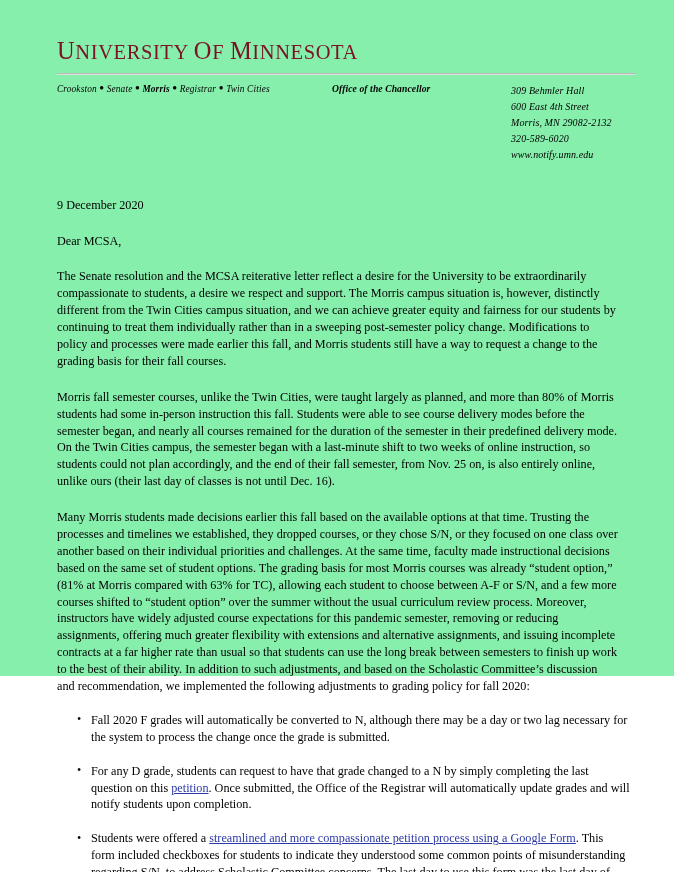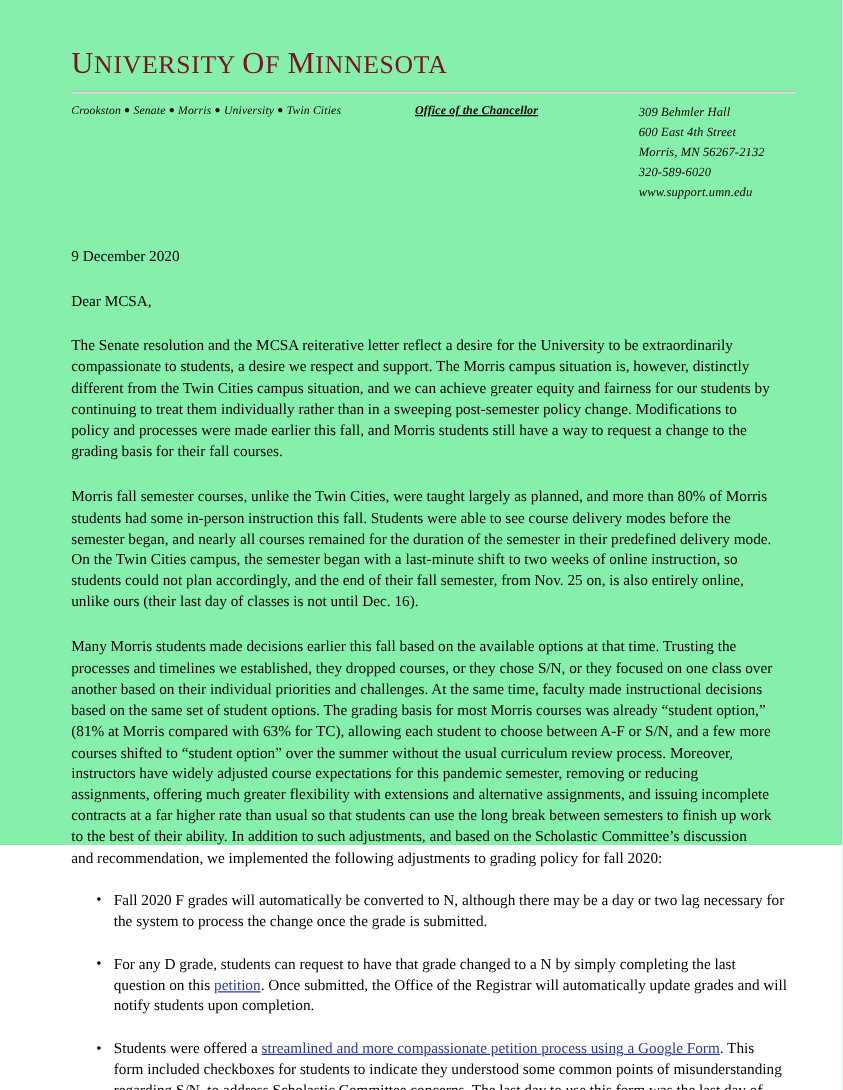"Morris" .campuses .bold { font-weight: normal -> bold }
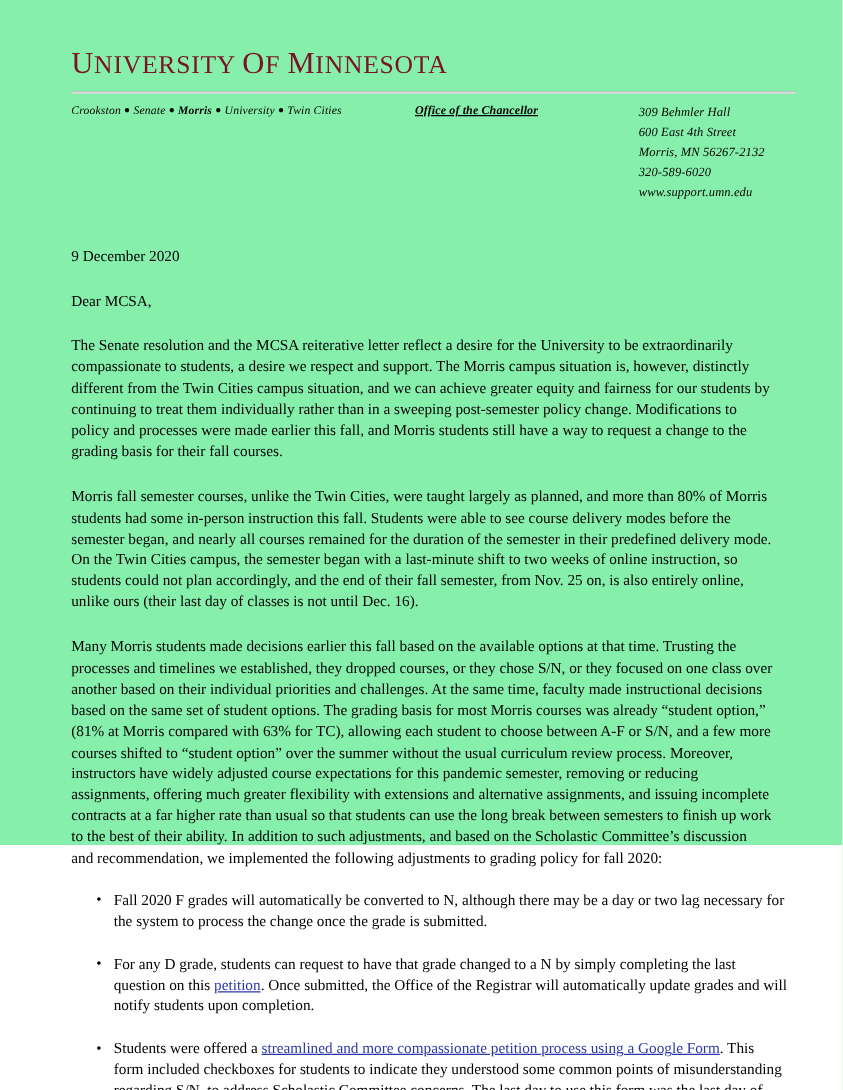"University" span { text: University -> Registrar }
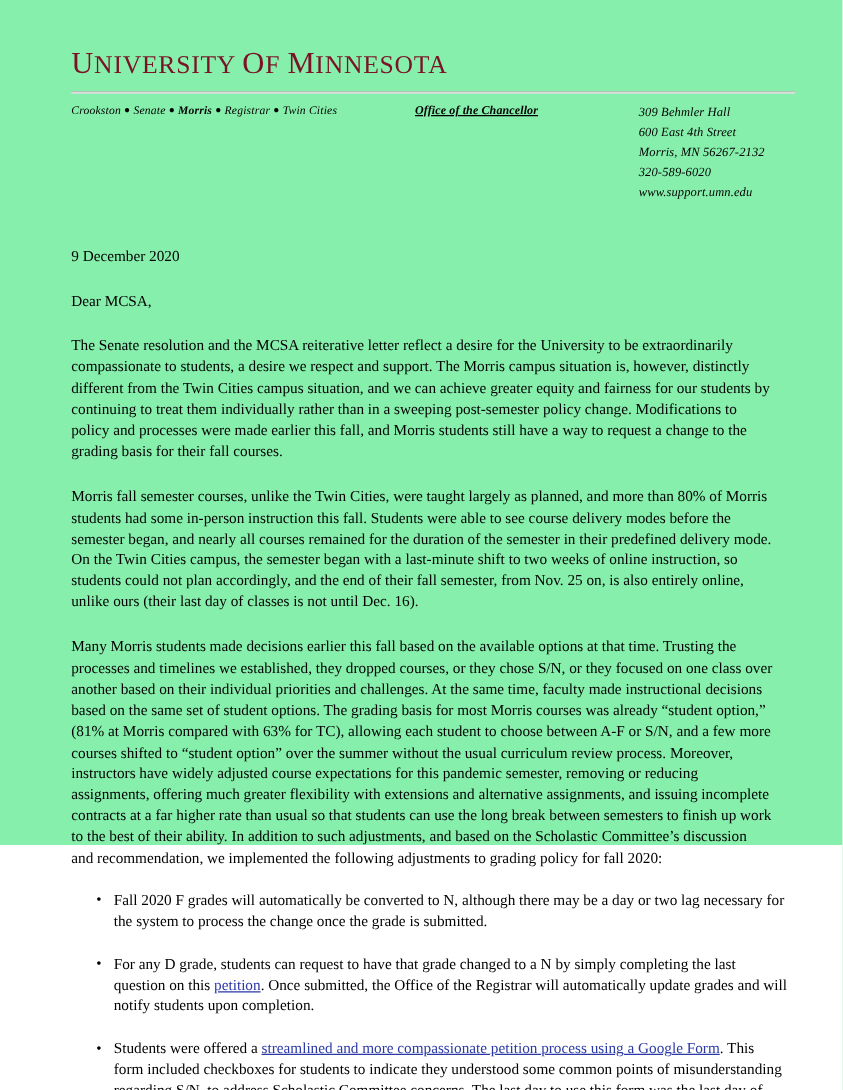"Office of the Chancellor" .office { text-decoration: underline -> none }
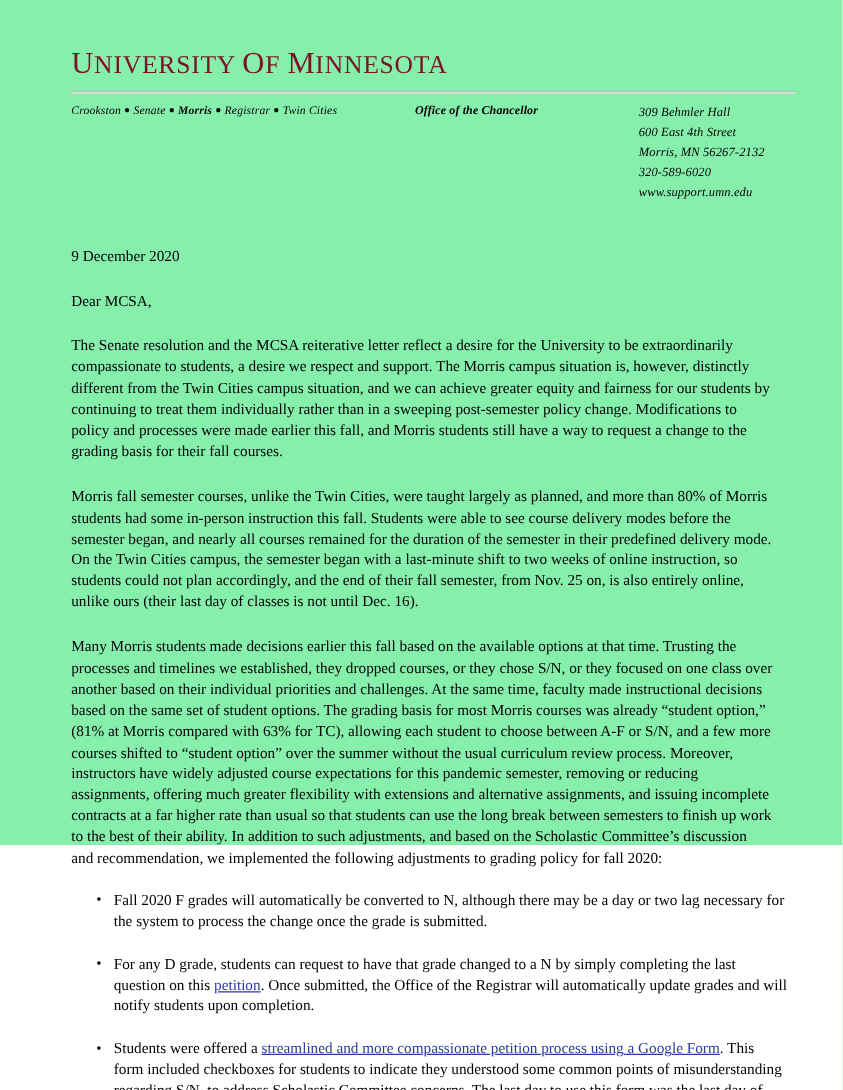"Morris, MN 56267-2132" div { text: 56267-2132 -> 29082-2132 }
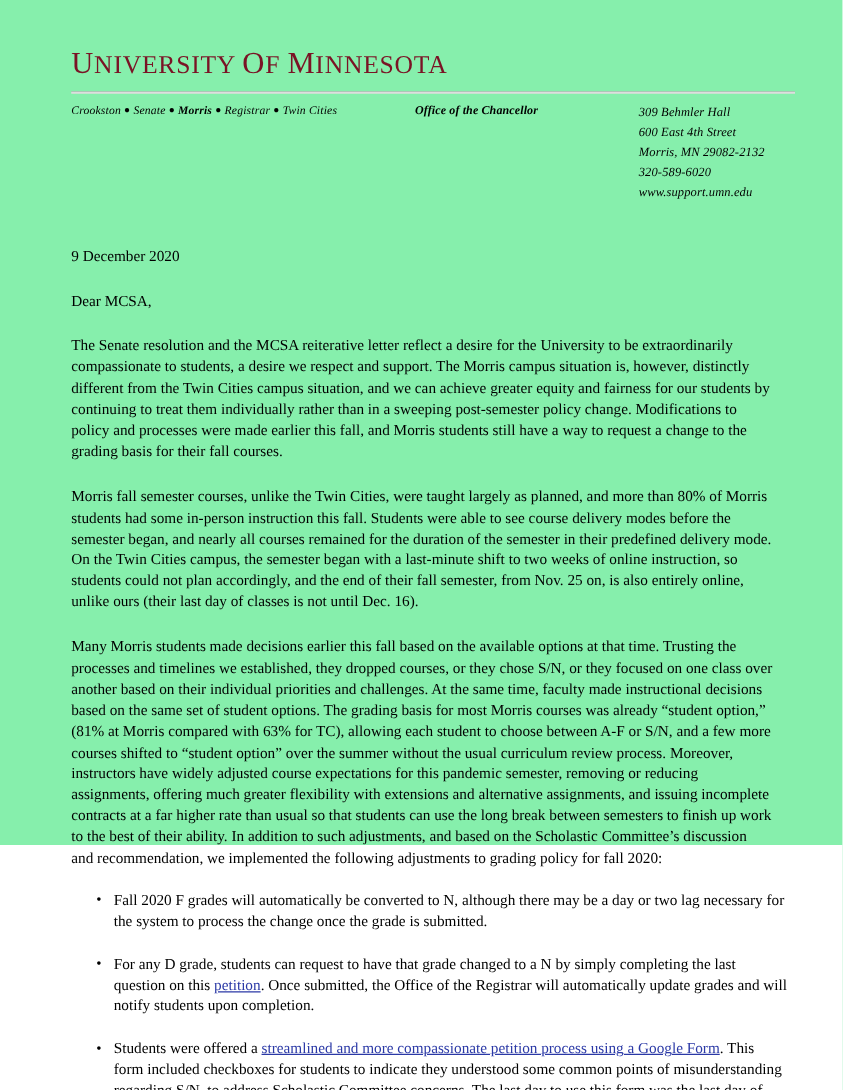"www.support.umn.edu" div { text: www.support.umn.edu -> www.notify.umn.edu }
